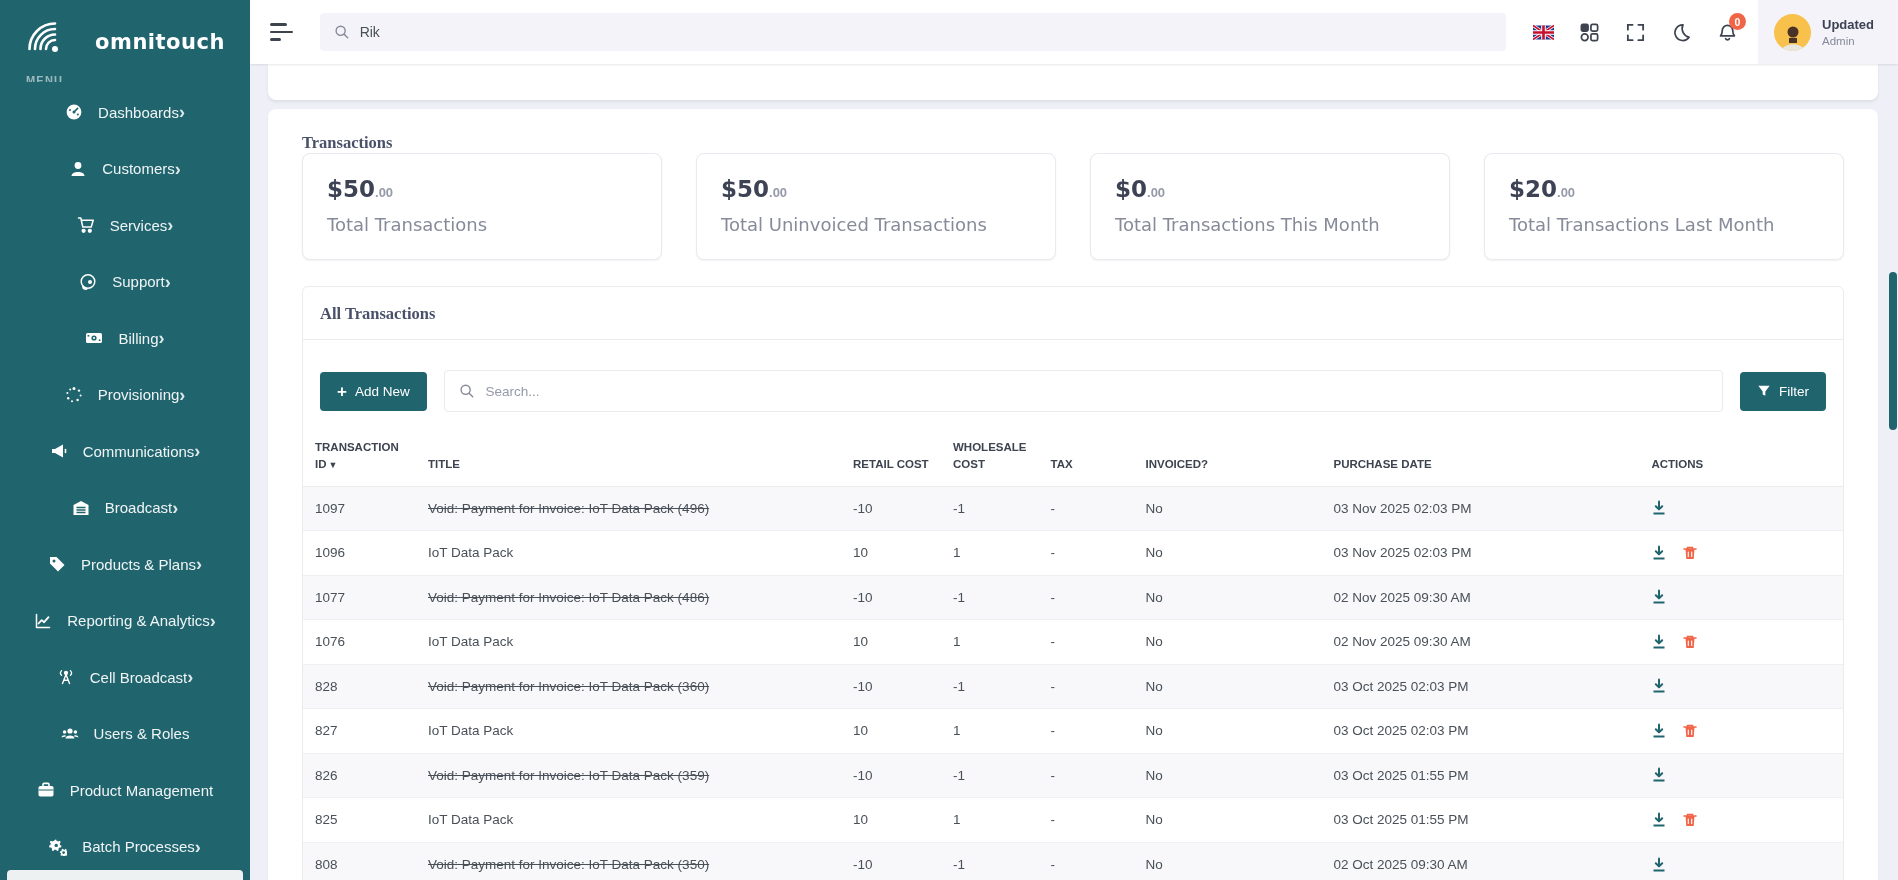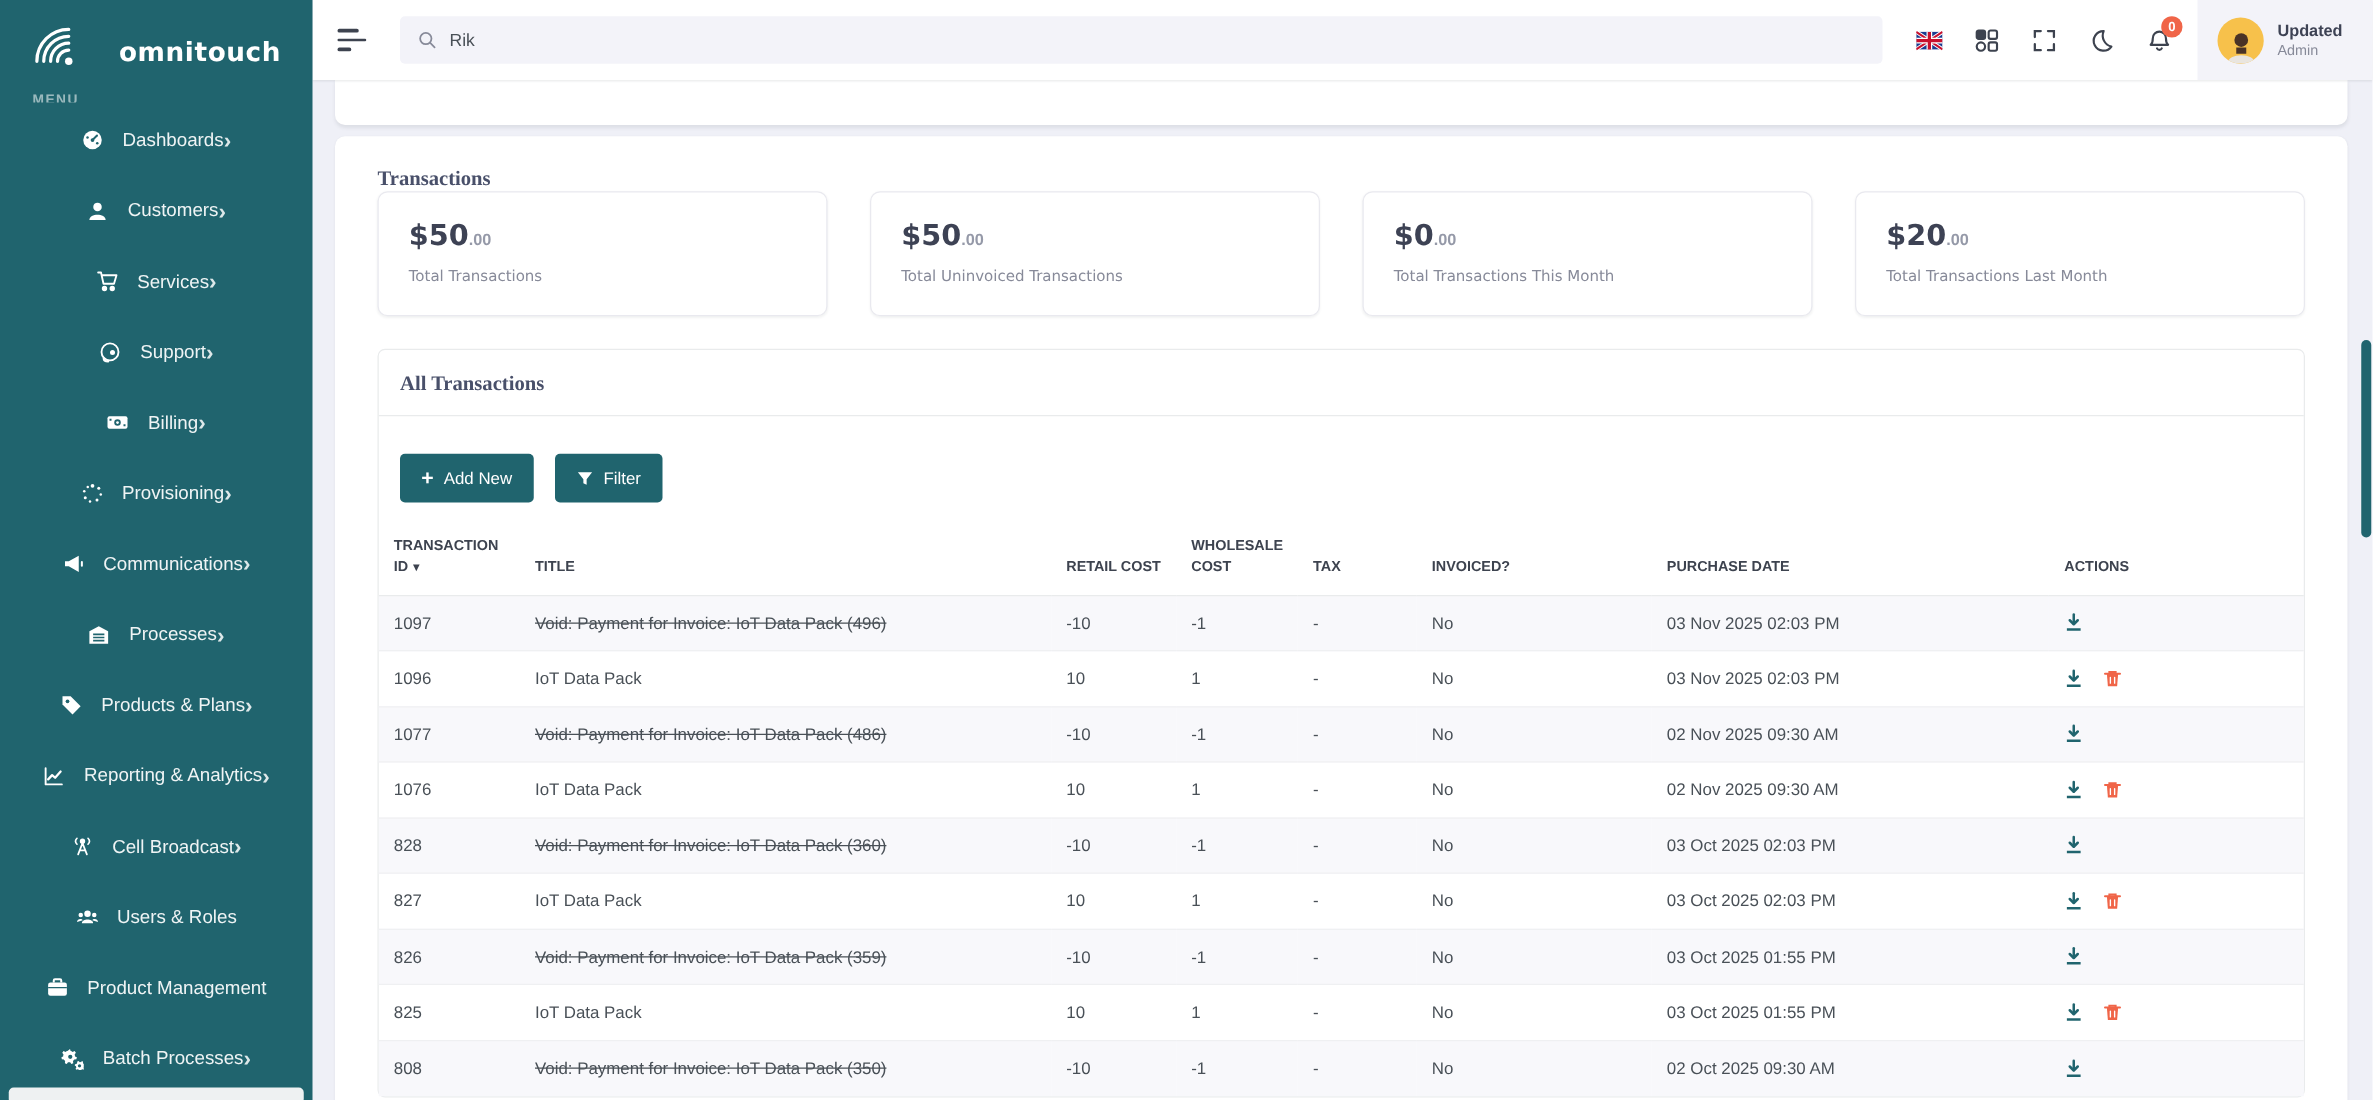"Total Transactions" .stat-label { font-size: 12px -> 18px }
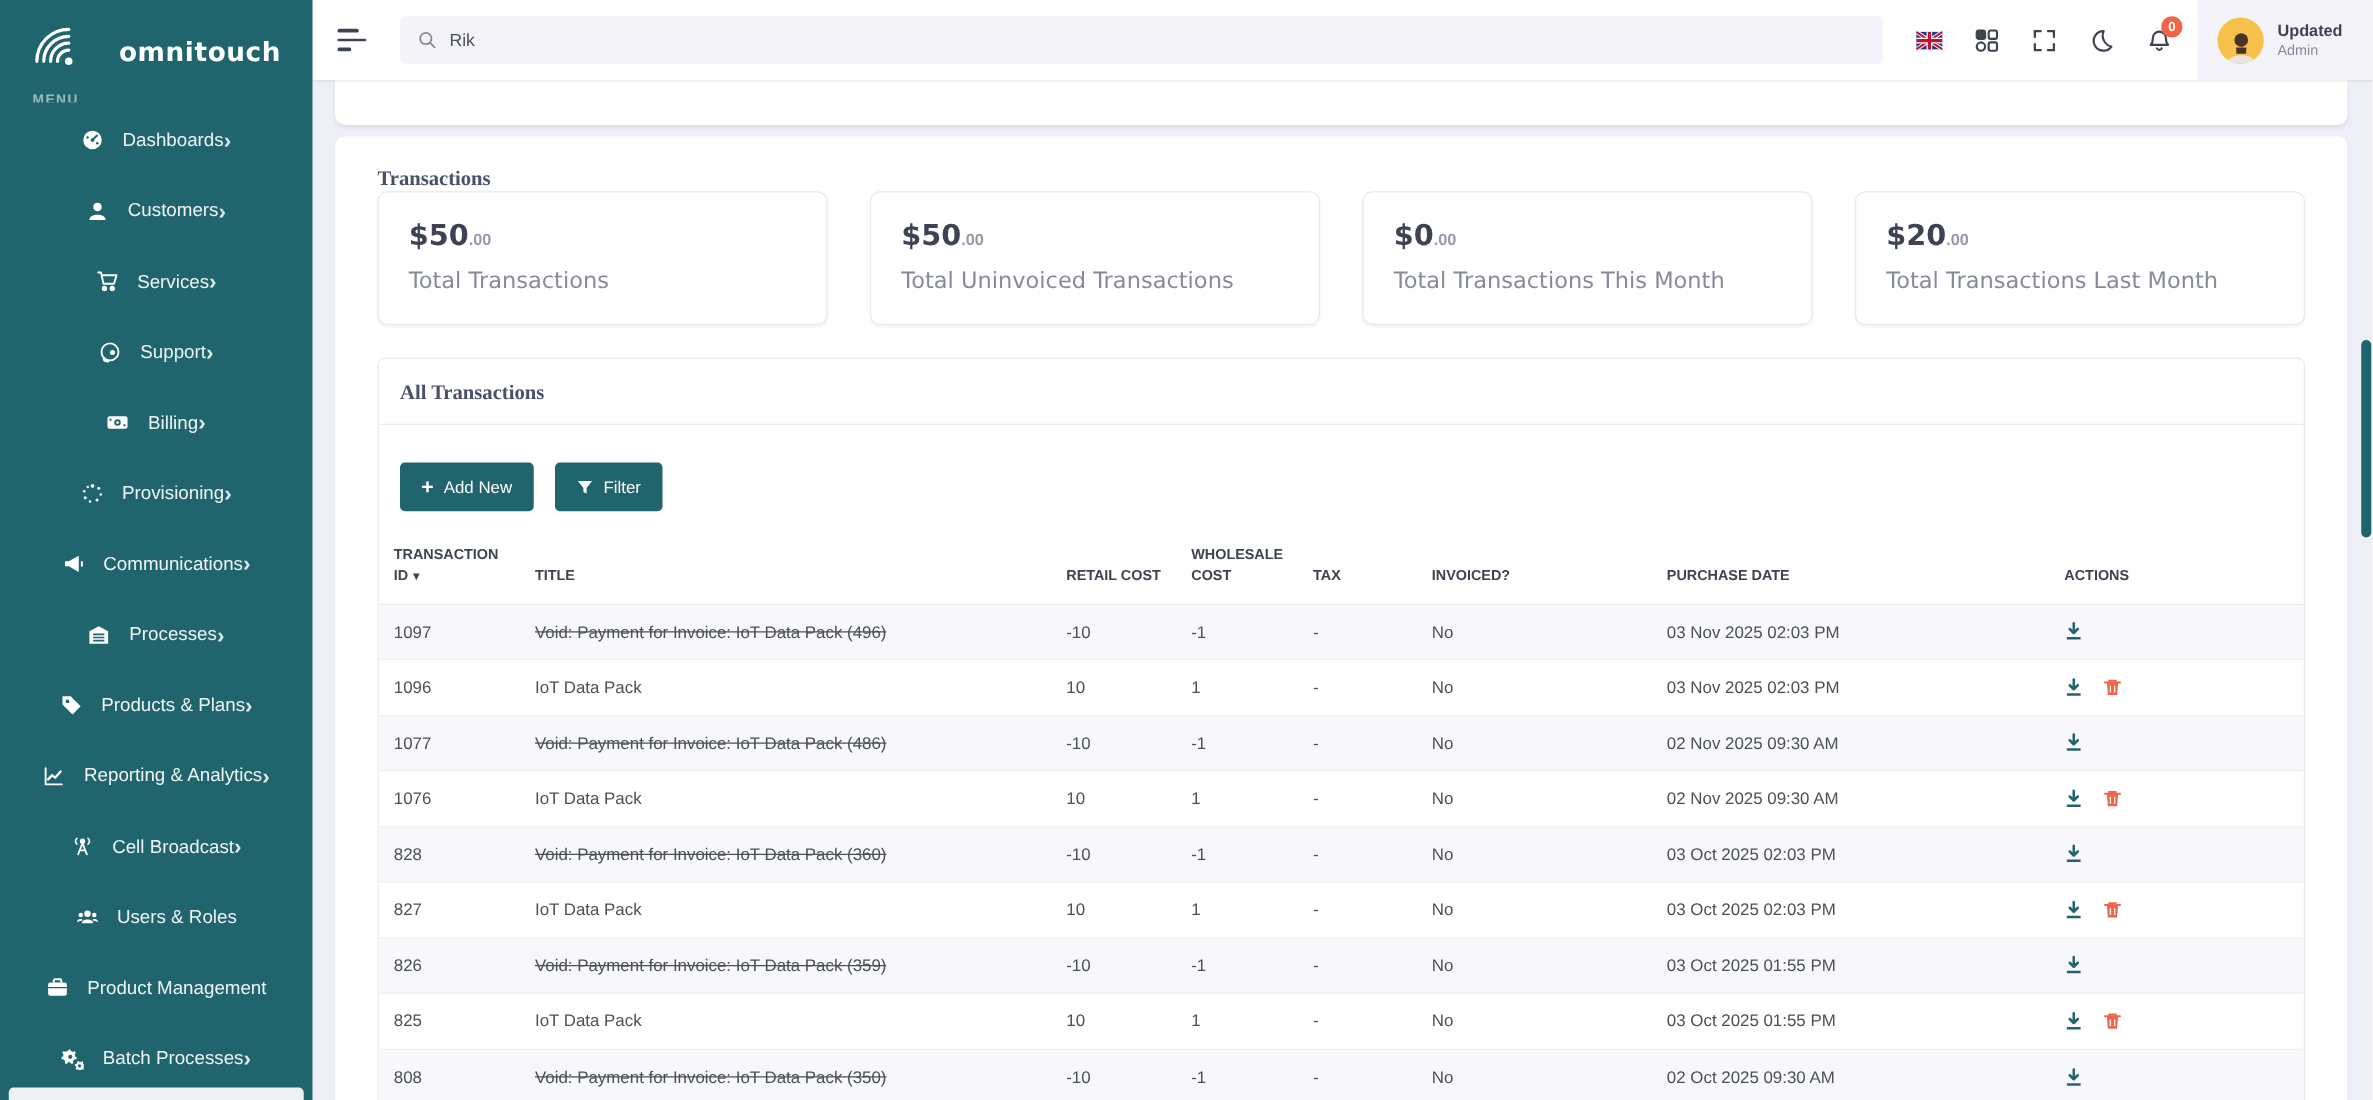"Search..." div.tbl-search { html: none -> <div> <svg> <circle></circle> <path></path> </svg> <input> </div> }
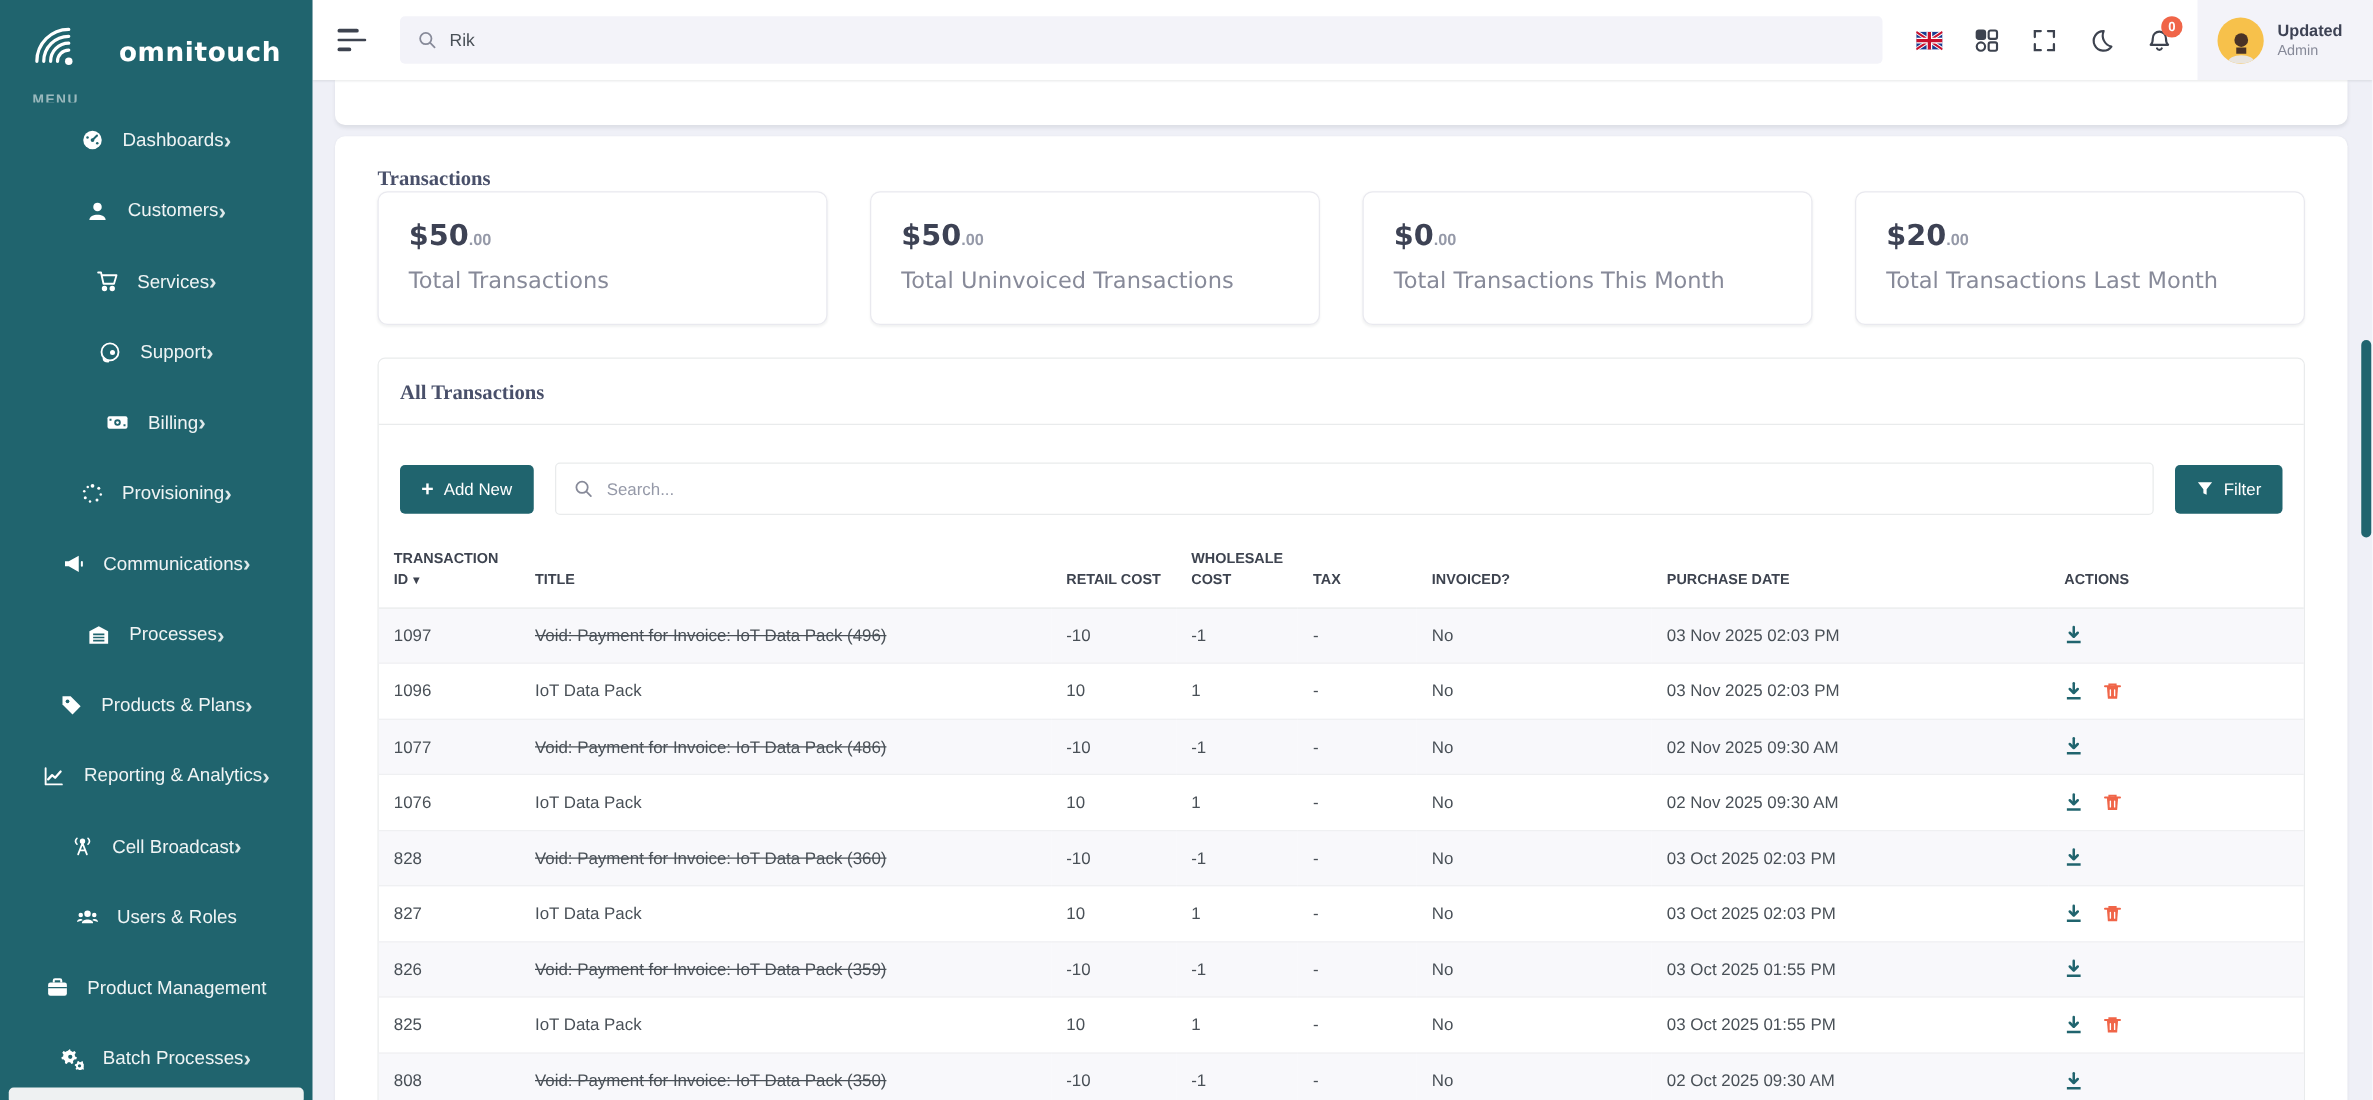"Processes" span.si-label { text: Processes -> Broadcast }
